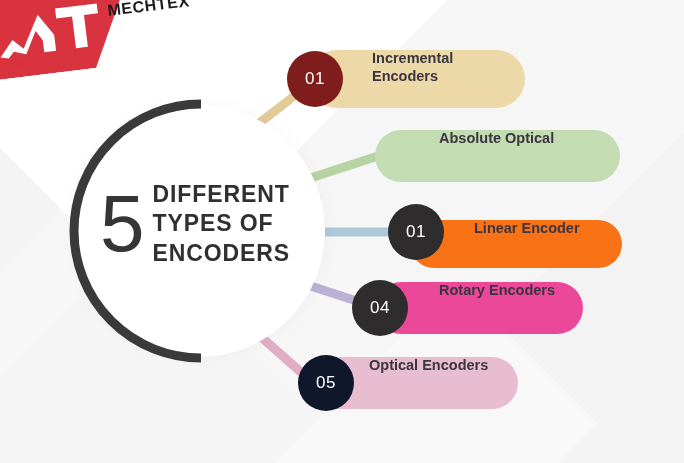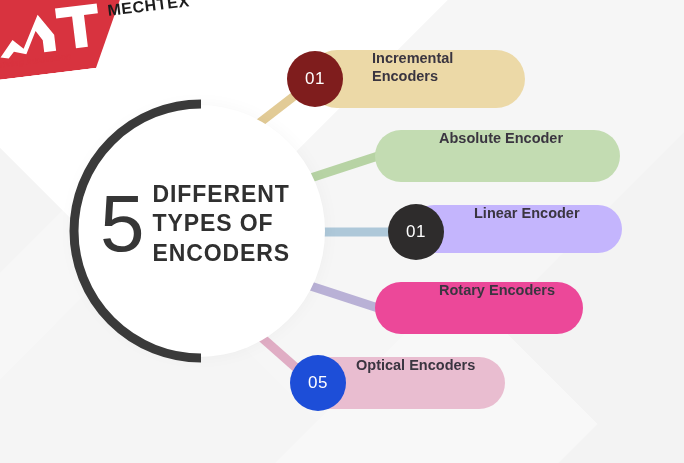"Absolute Encoder" div.pill-label { text: Encoder -> Optical }
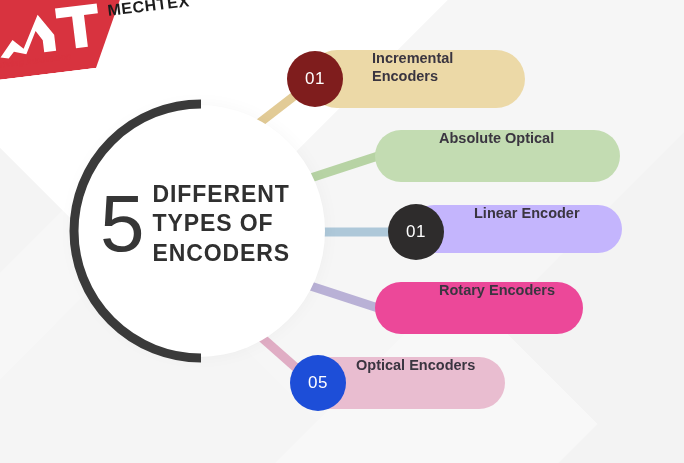"Linear Encoder" div.pill { background: #c4b5fd -> #f97316; top: 205px -> 220px }
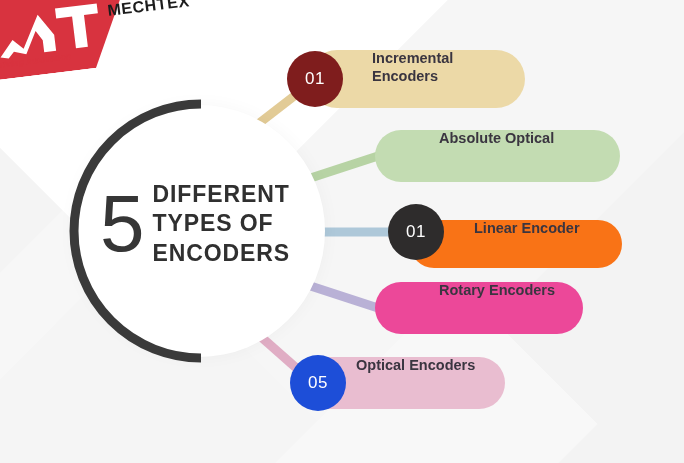"04" div.num-badge { html: none -> <div>04</div> }
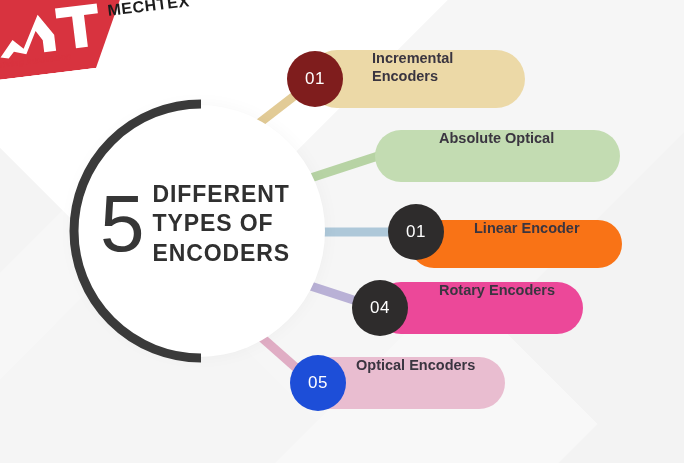"Optical Encoders" div.pill { left: 292px -> 305px }
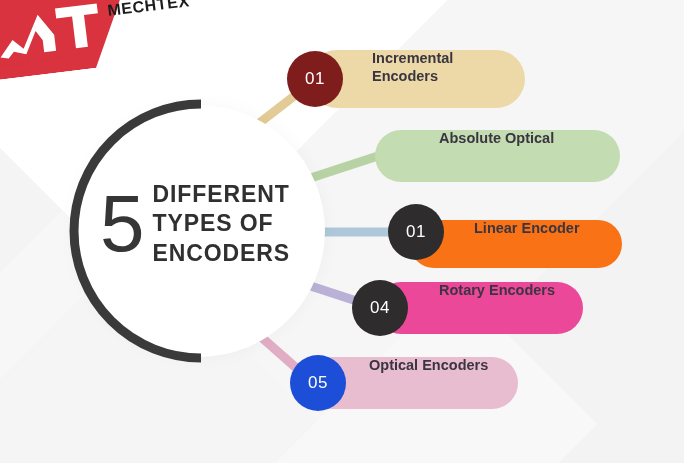"05" div.num-badge { background: #1d4ed8 -> #0f172a; left: 290px -> 298px }
